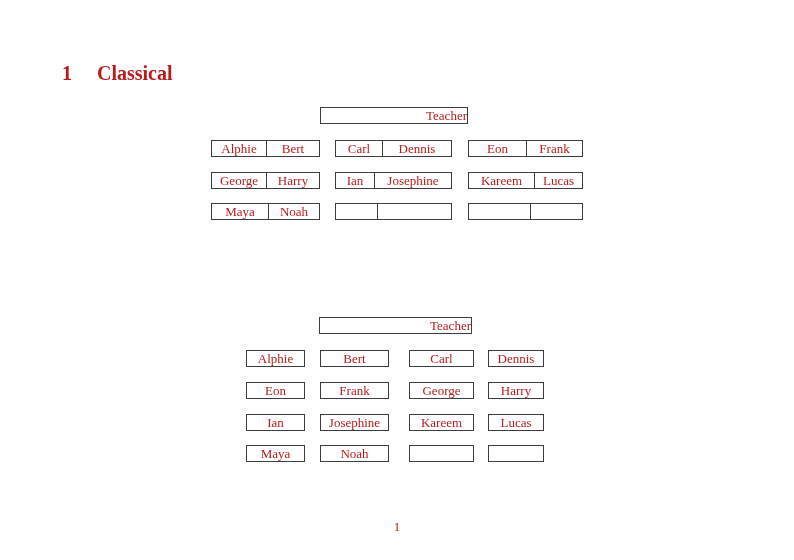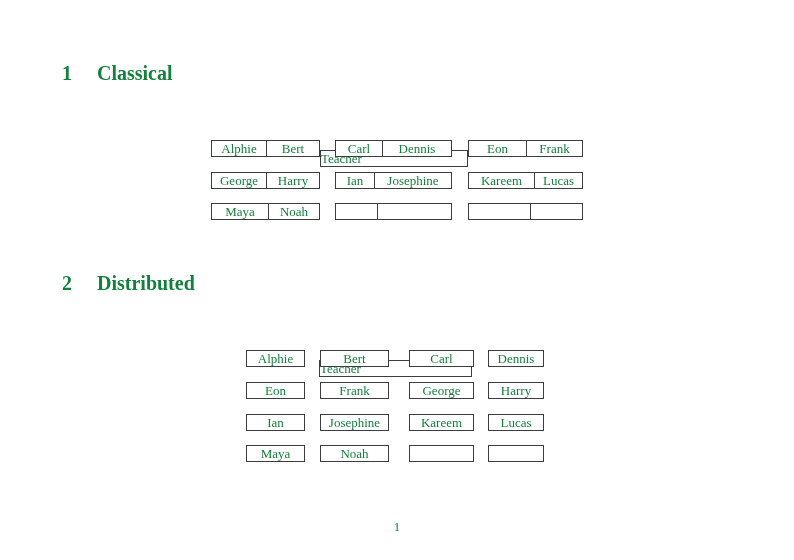"1 Classical" .page { color: #15803d -> #b91c1c }
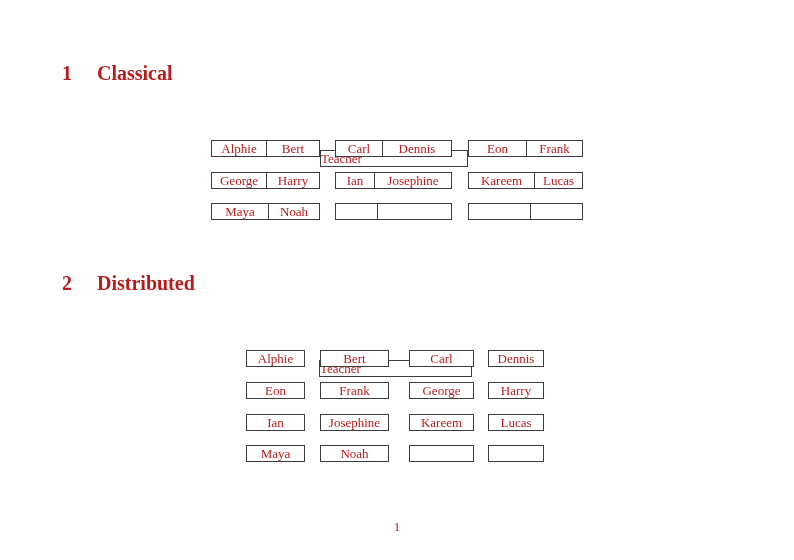"Teacher" .teacher-box { justify-content: flex-start -> flex-end; margin-top: 43px -> none }
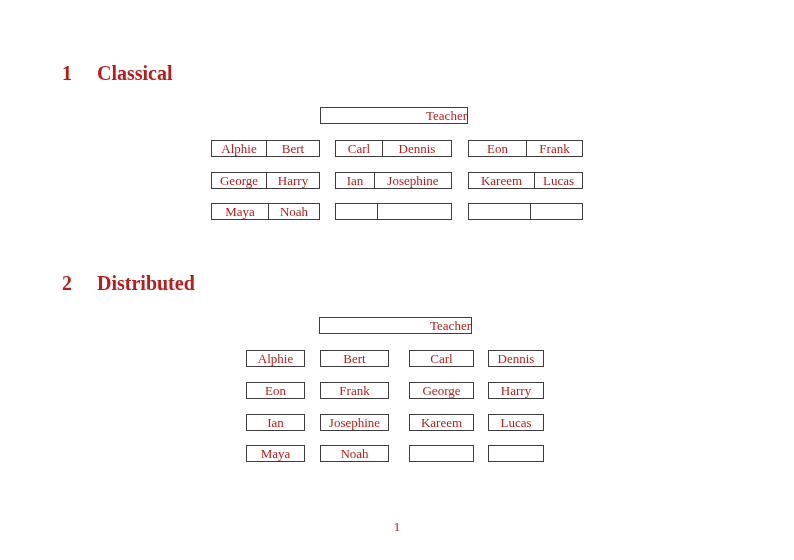"2 Distributed" div.heading { html: <div> <span>2</span><span>Distributed</span> </div> -> none }
